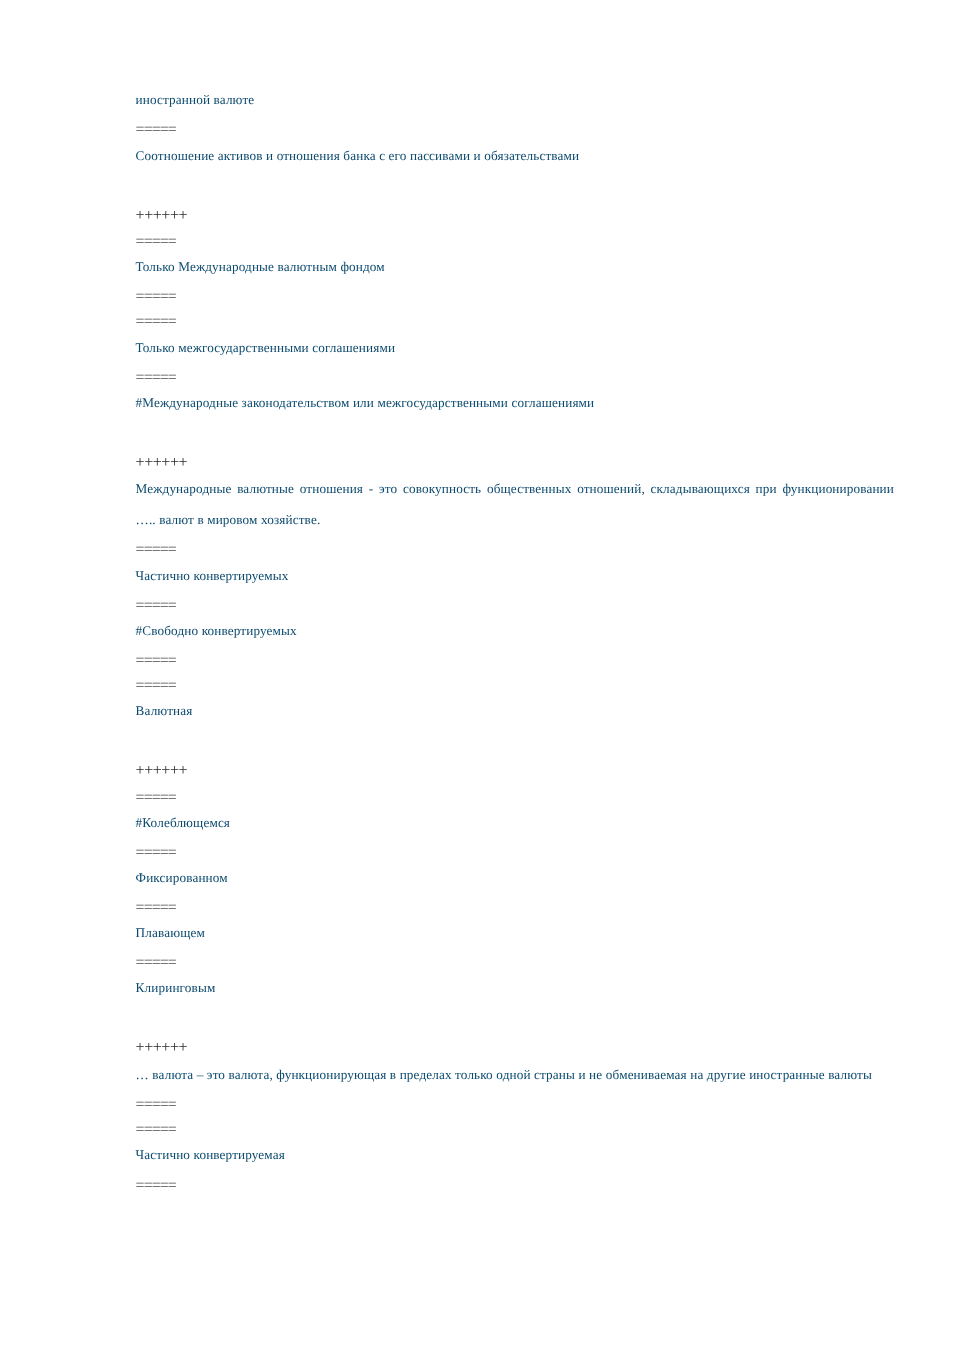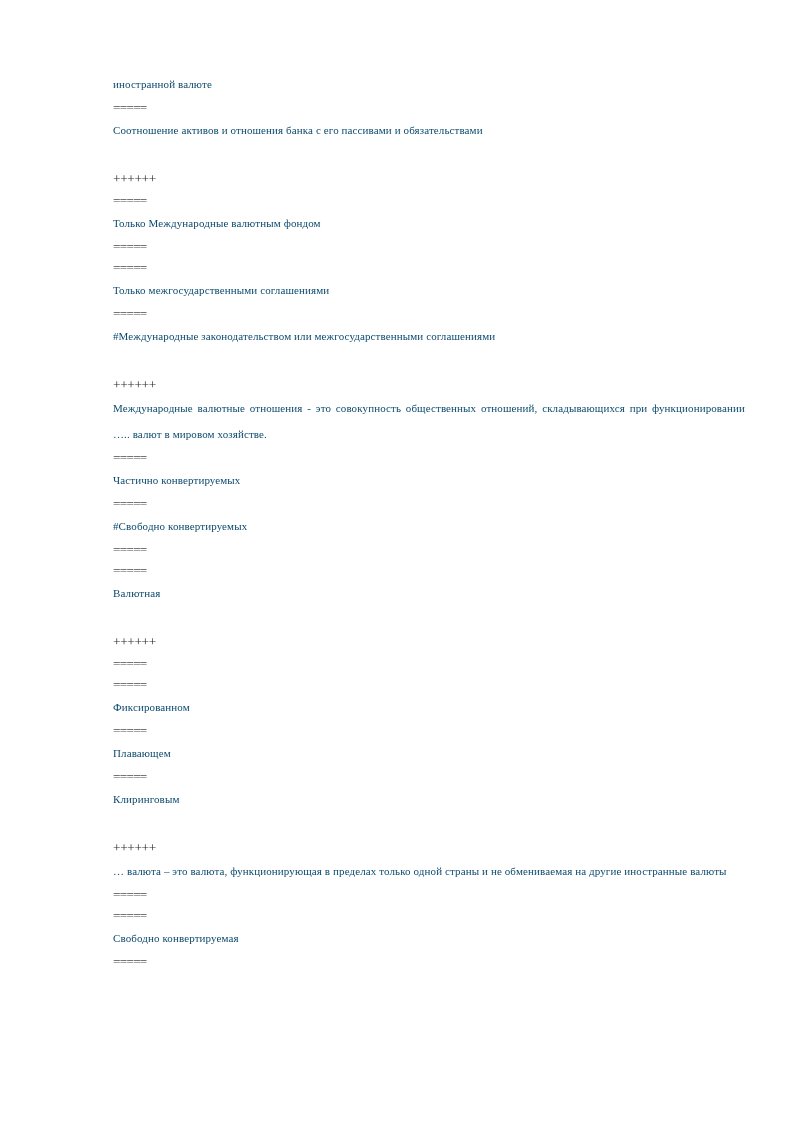"#Колеблющемся" div.line { html: none -> <div>#Колеблющемся</div> }
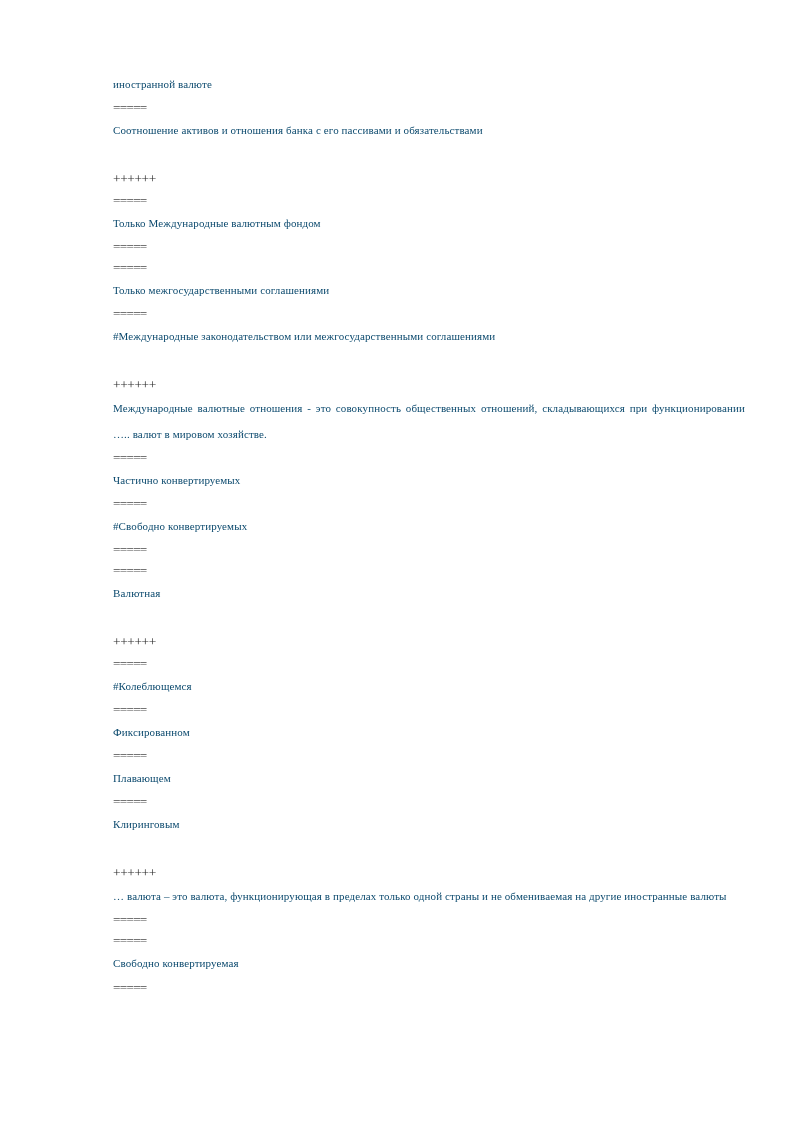"Свободно конвертируемая" div.line { text: Свободно -> Частично }
